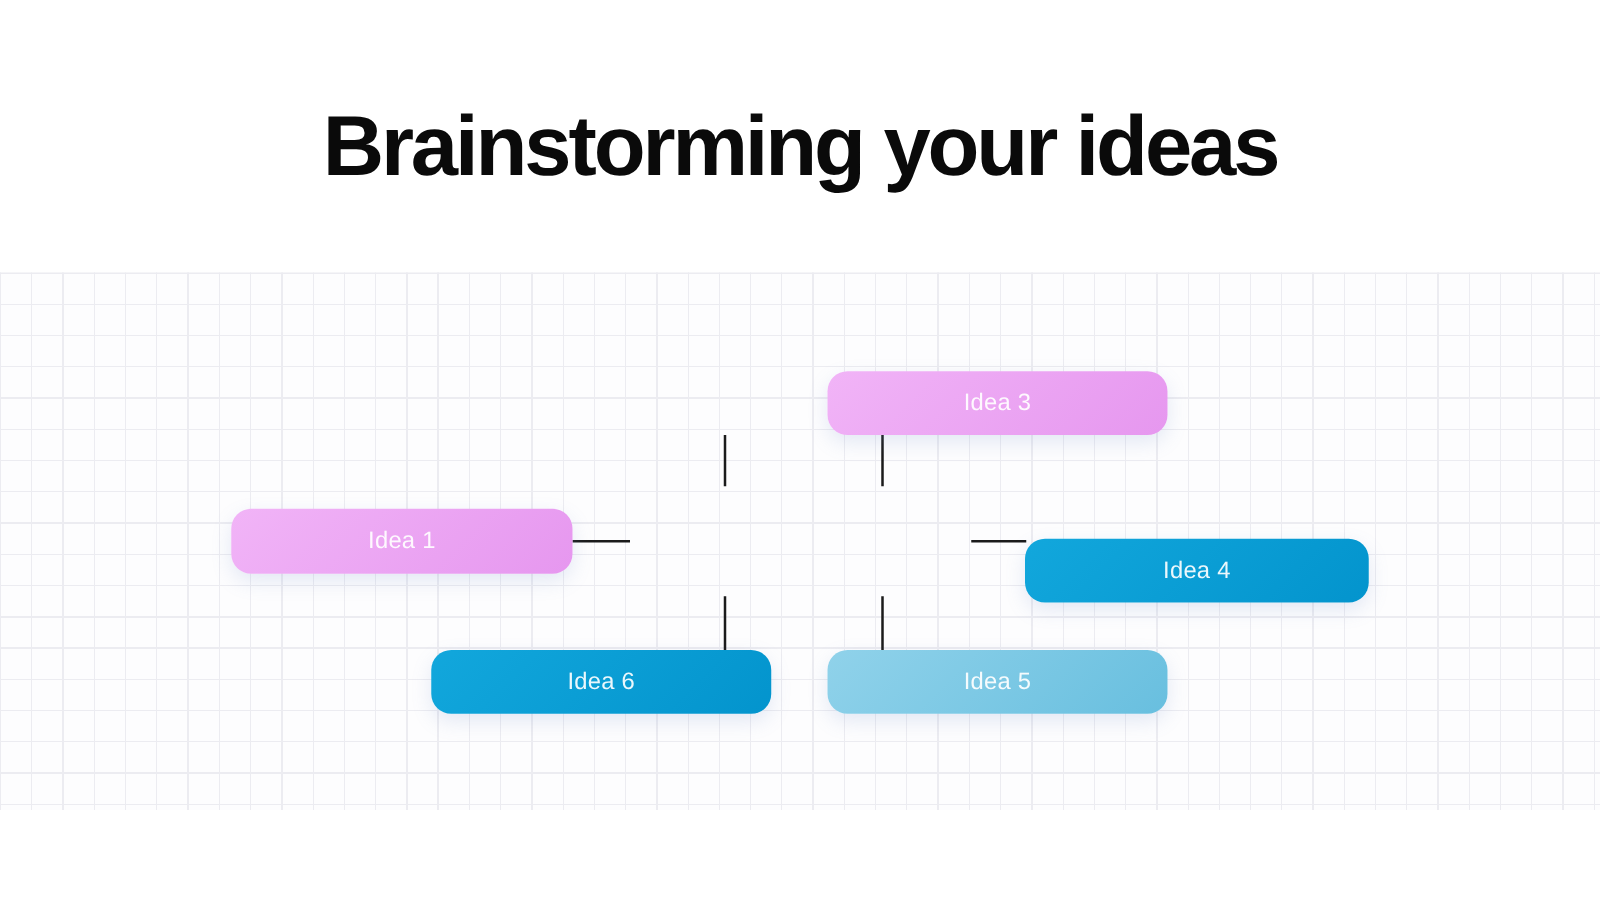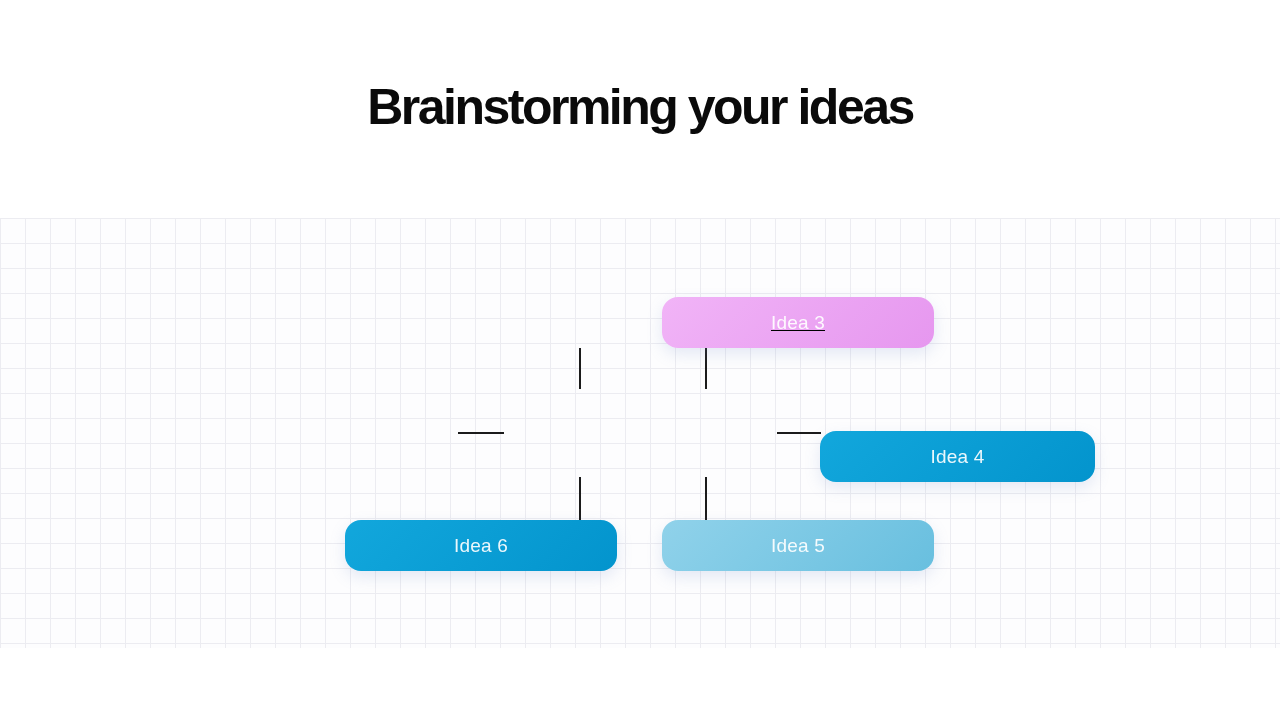"Brainstorming your ideas" .title { font-size: 50px -> 68px }
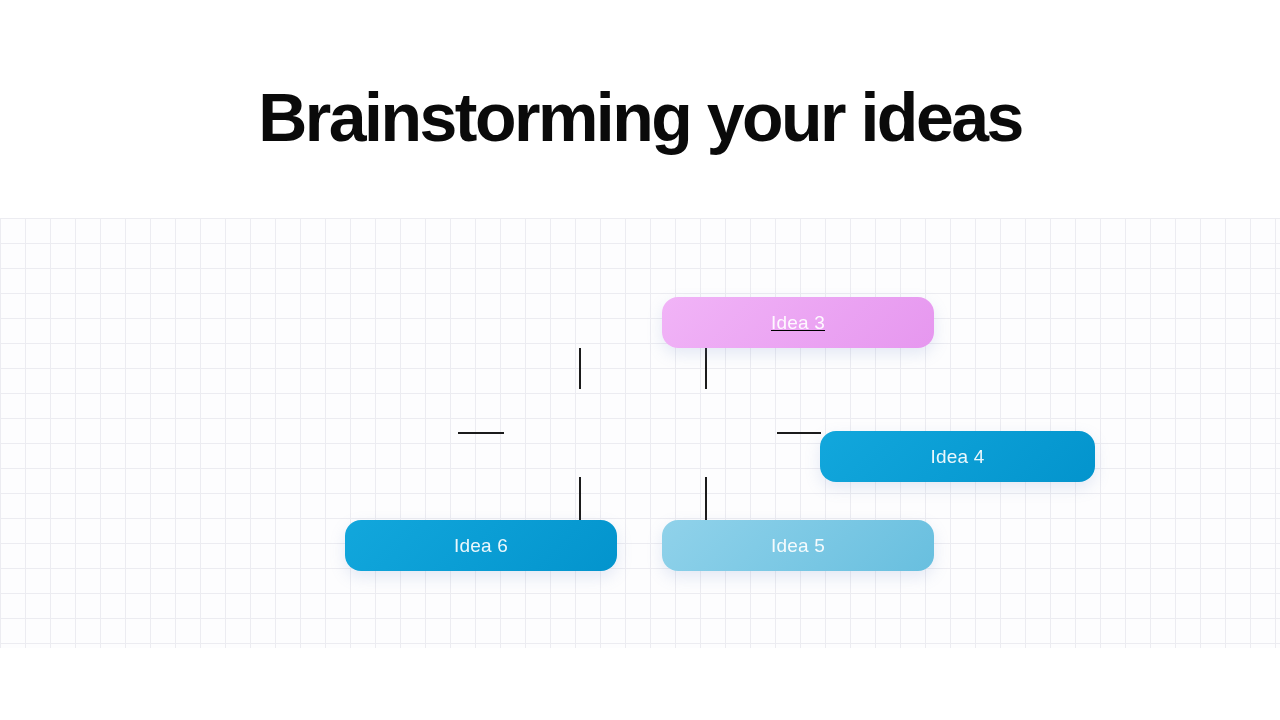"Idea 3" .node--pink { text-decoration: underline -> none }
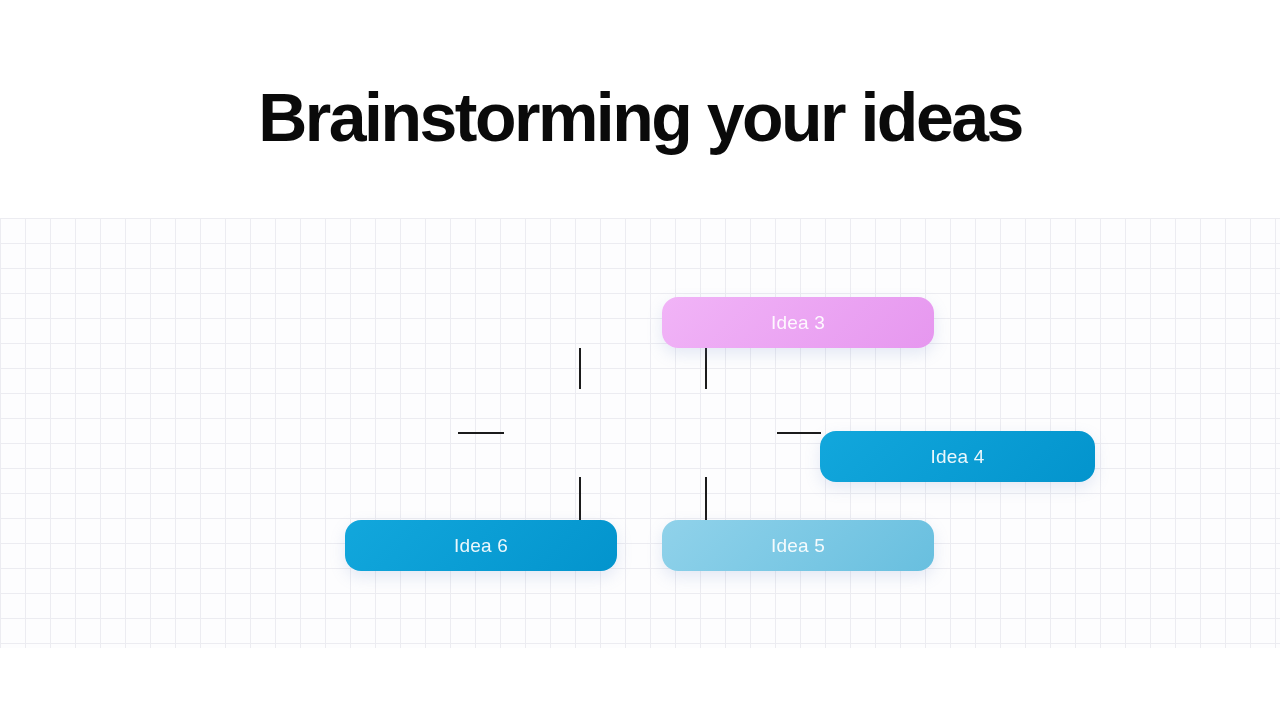"Idea 1" div.node { html: none -> <div> <span>Idea 1</span> </div> }
